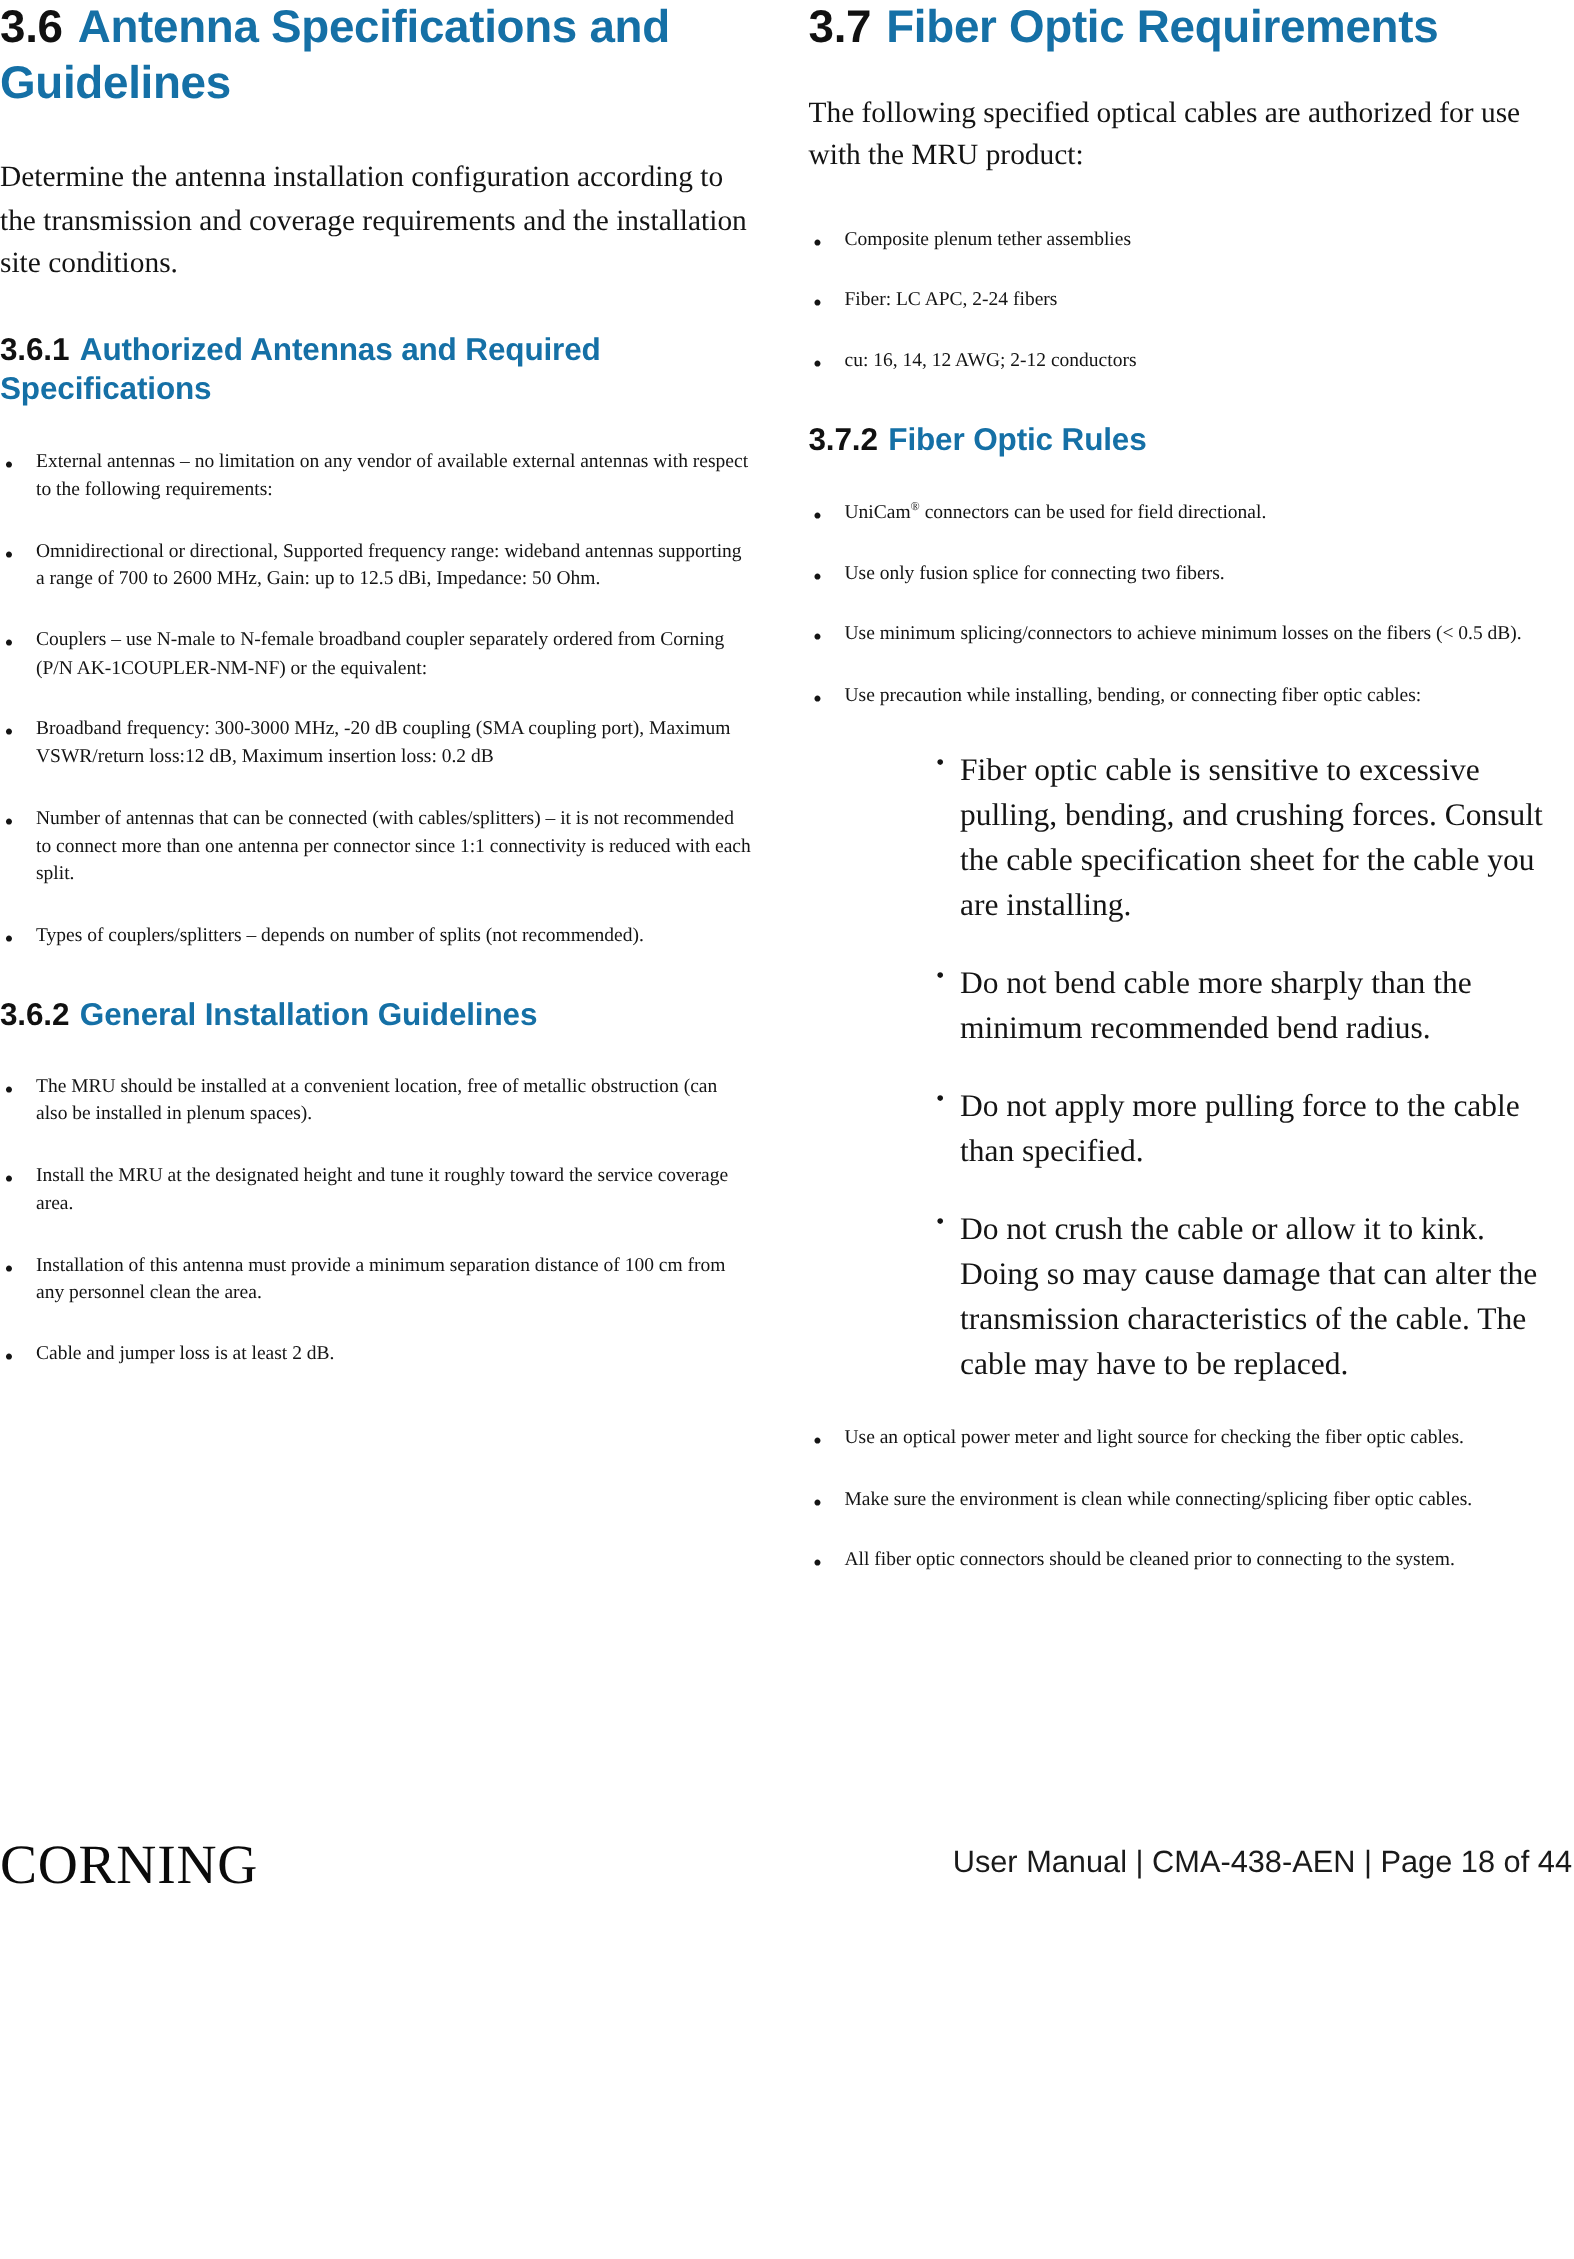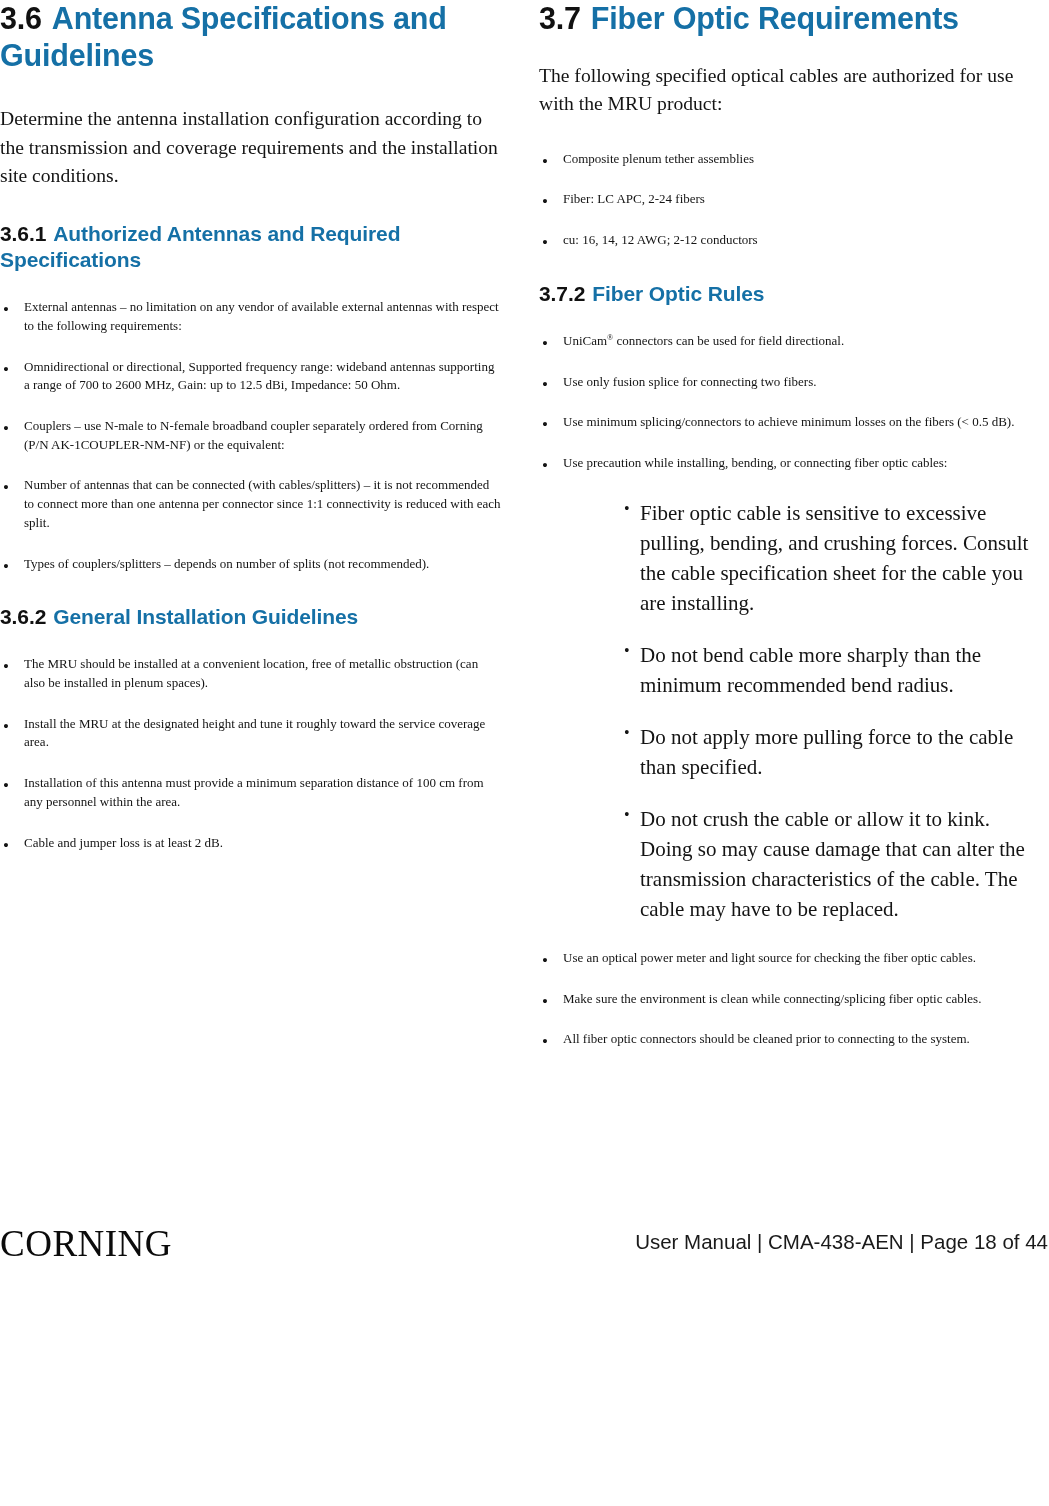"Broadband frequency: 300-3000 MHz, -20" li { html: none -> <li>Broadband frequency: 300-3000 MHz, -20 dB coupling (SMA coupling port), Maximum VSWR/return loss:12 dB, Maximum insertion loss: 0.2 dB</li> }
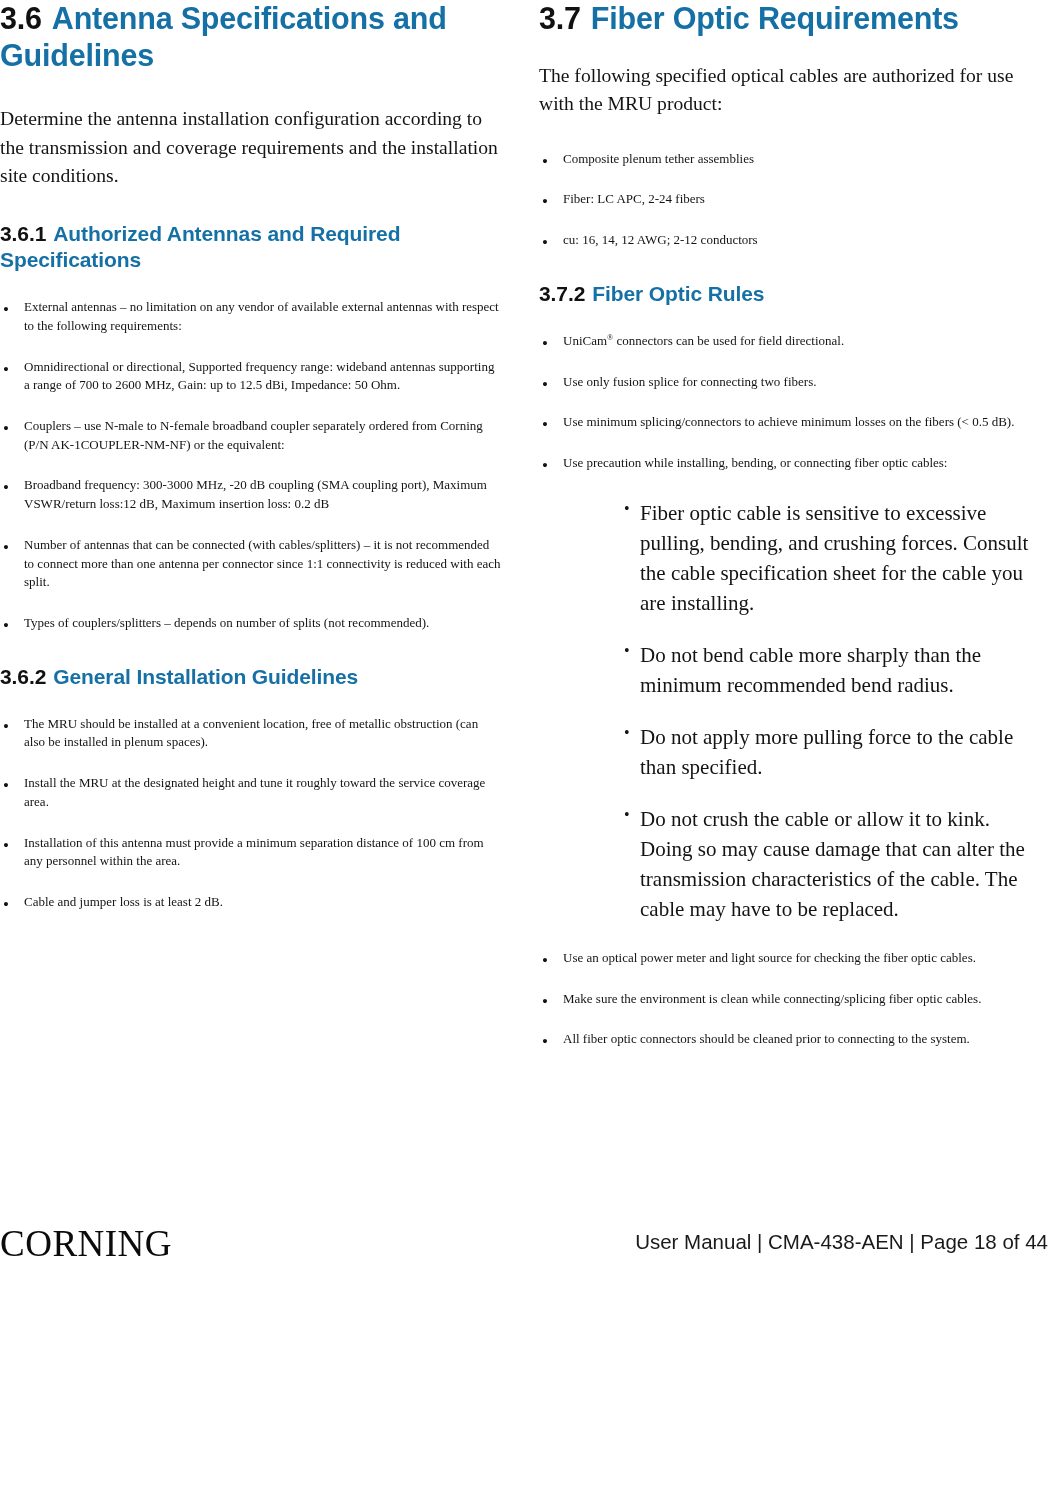"Installation of this antenna must" li { text: within -> clean }
